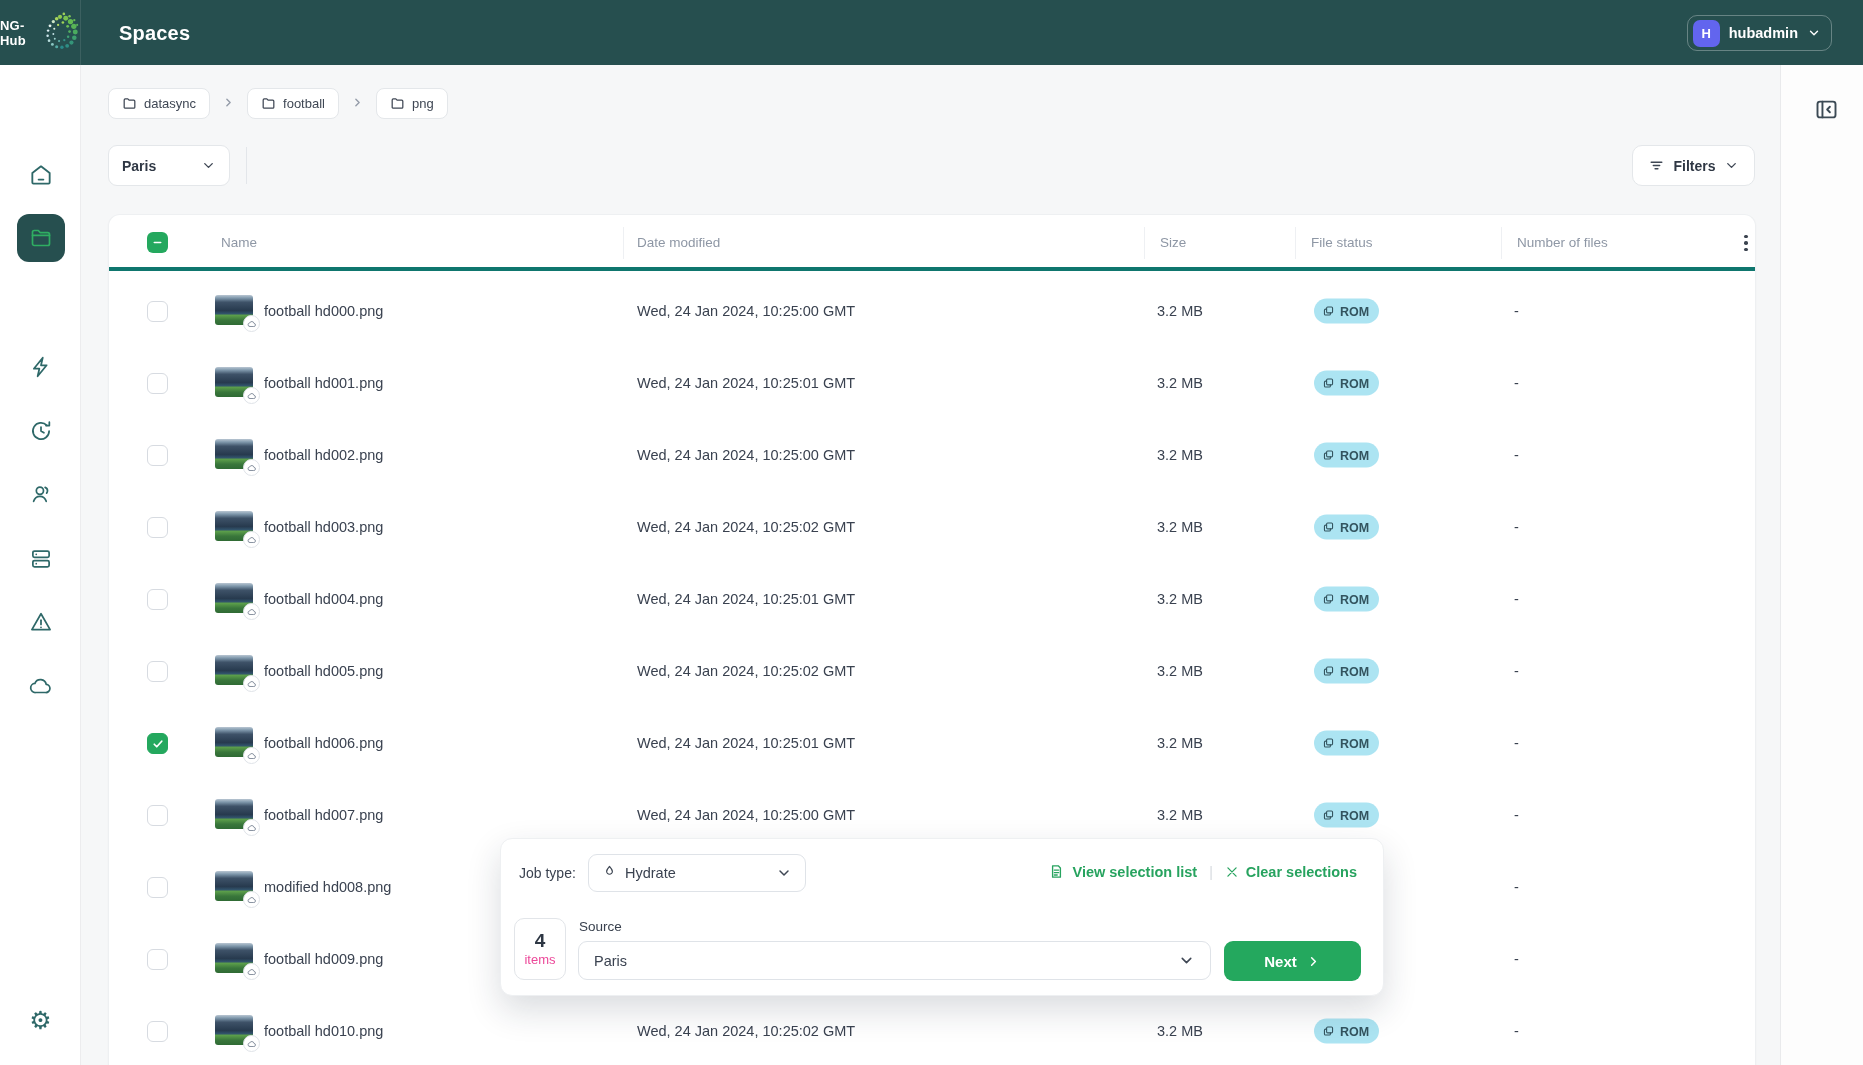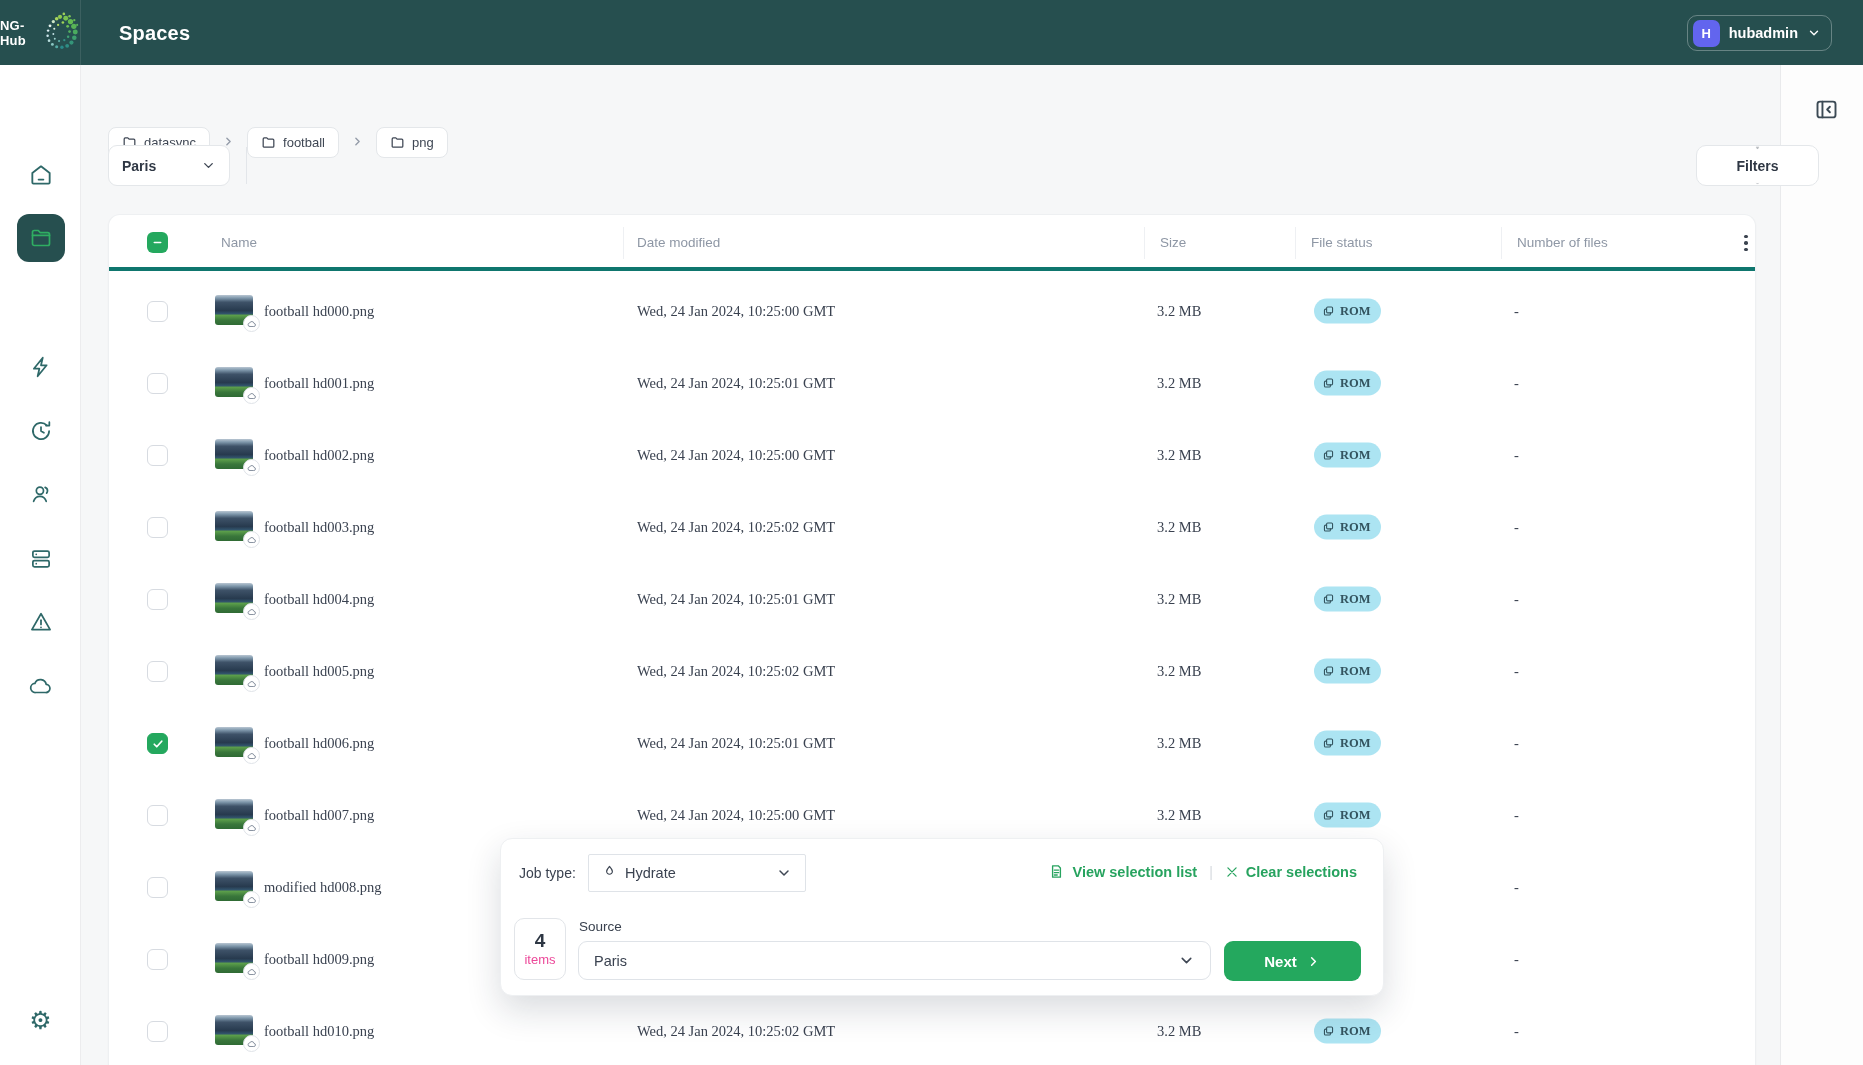"datasync" .breadcrumb { margin-top: 39px -> none }
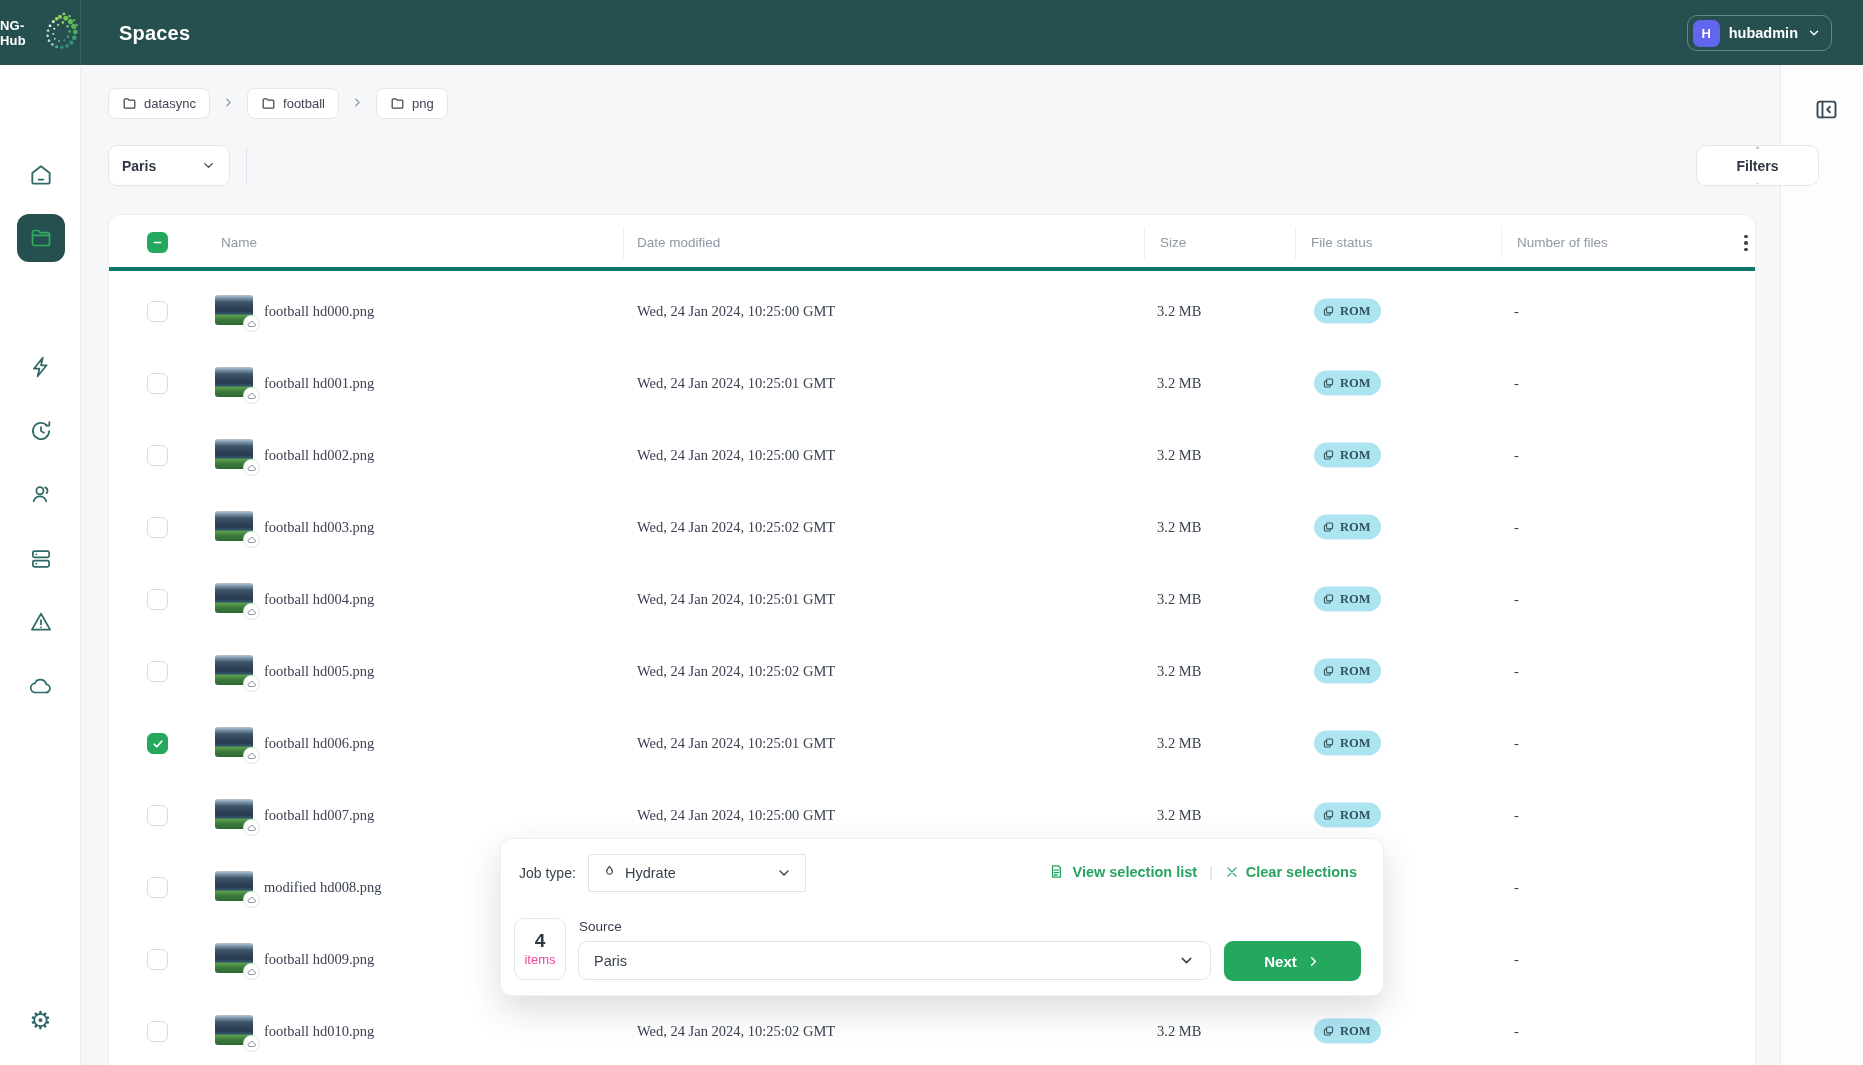"Filters" .filters-btn { flex-direction: column -> none; left: 1696px -> 1632px }
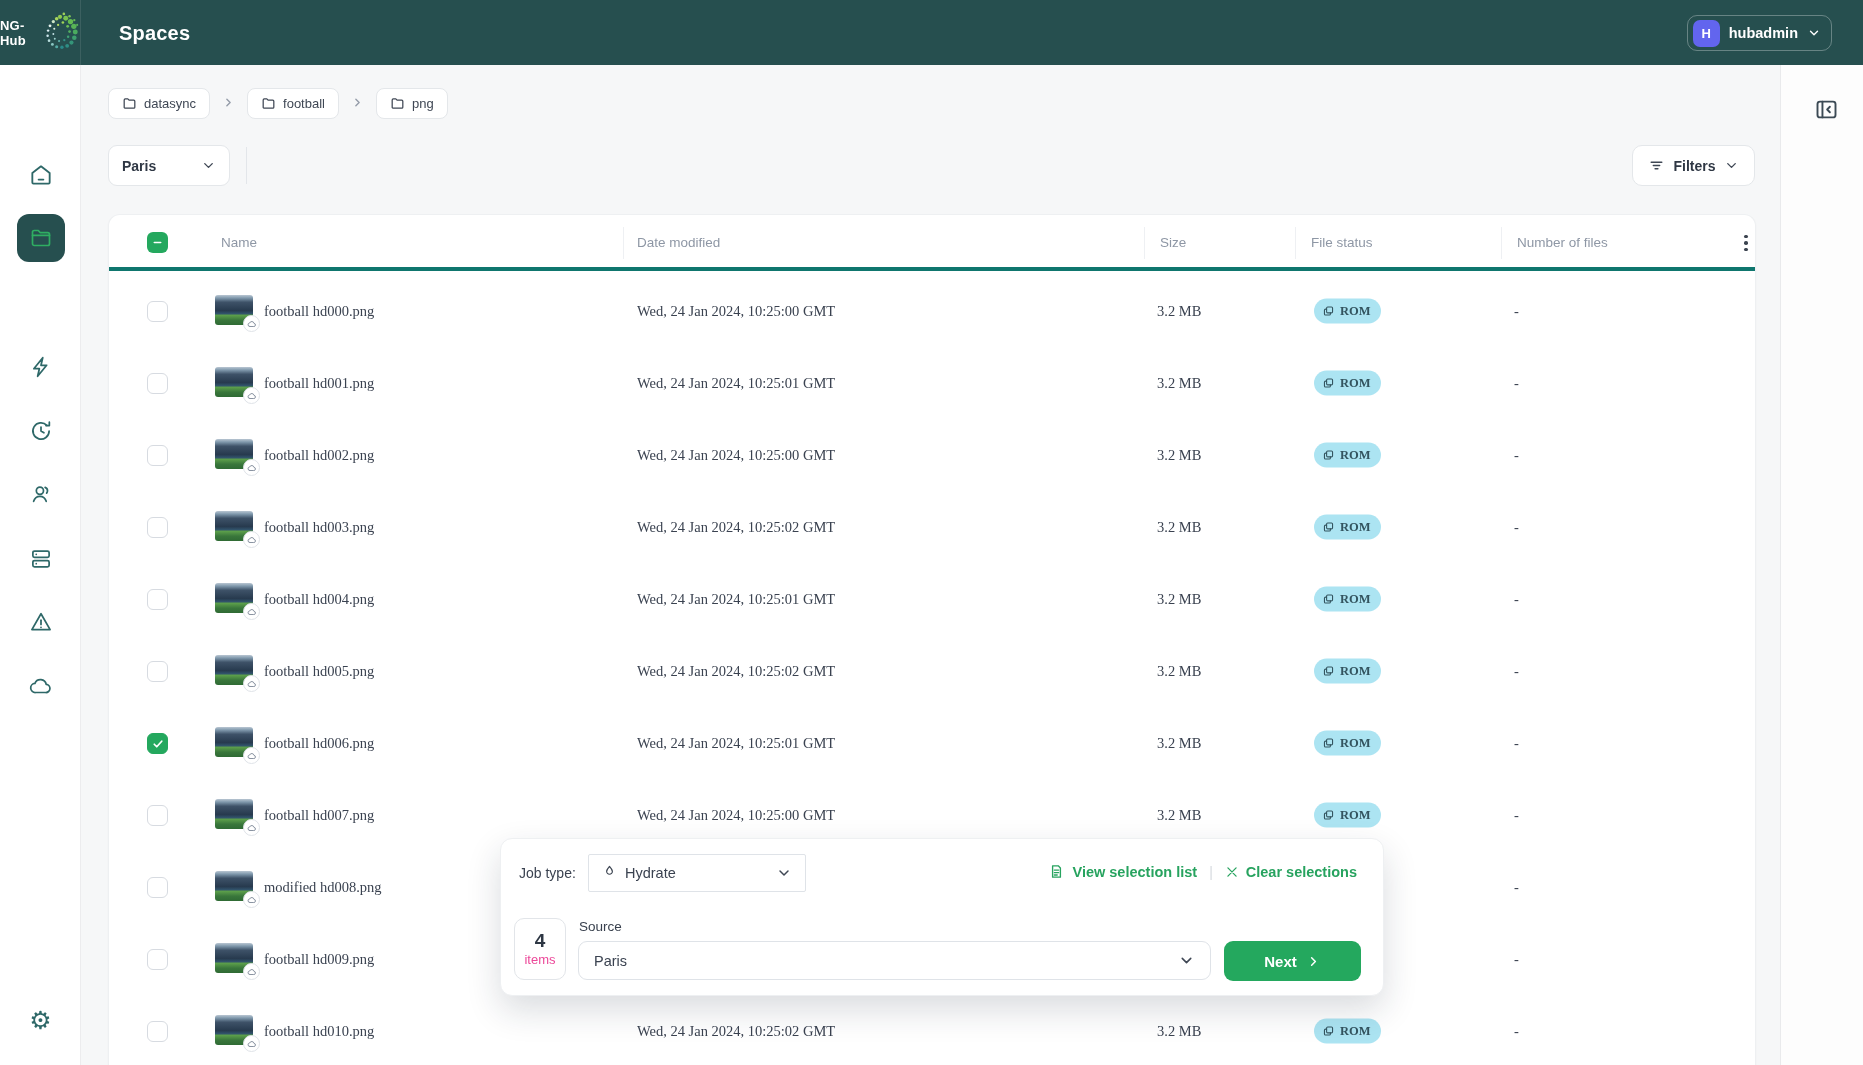"football hd000.png" .trow { font-family: Liberation Serif, serif -> none }
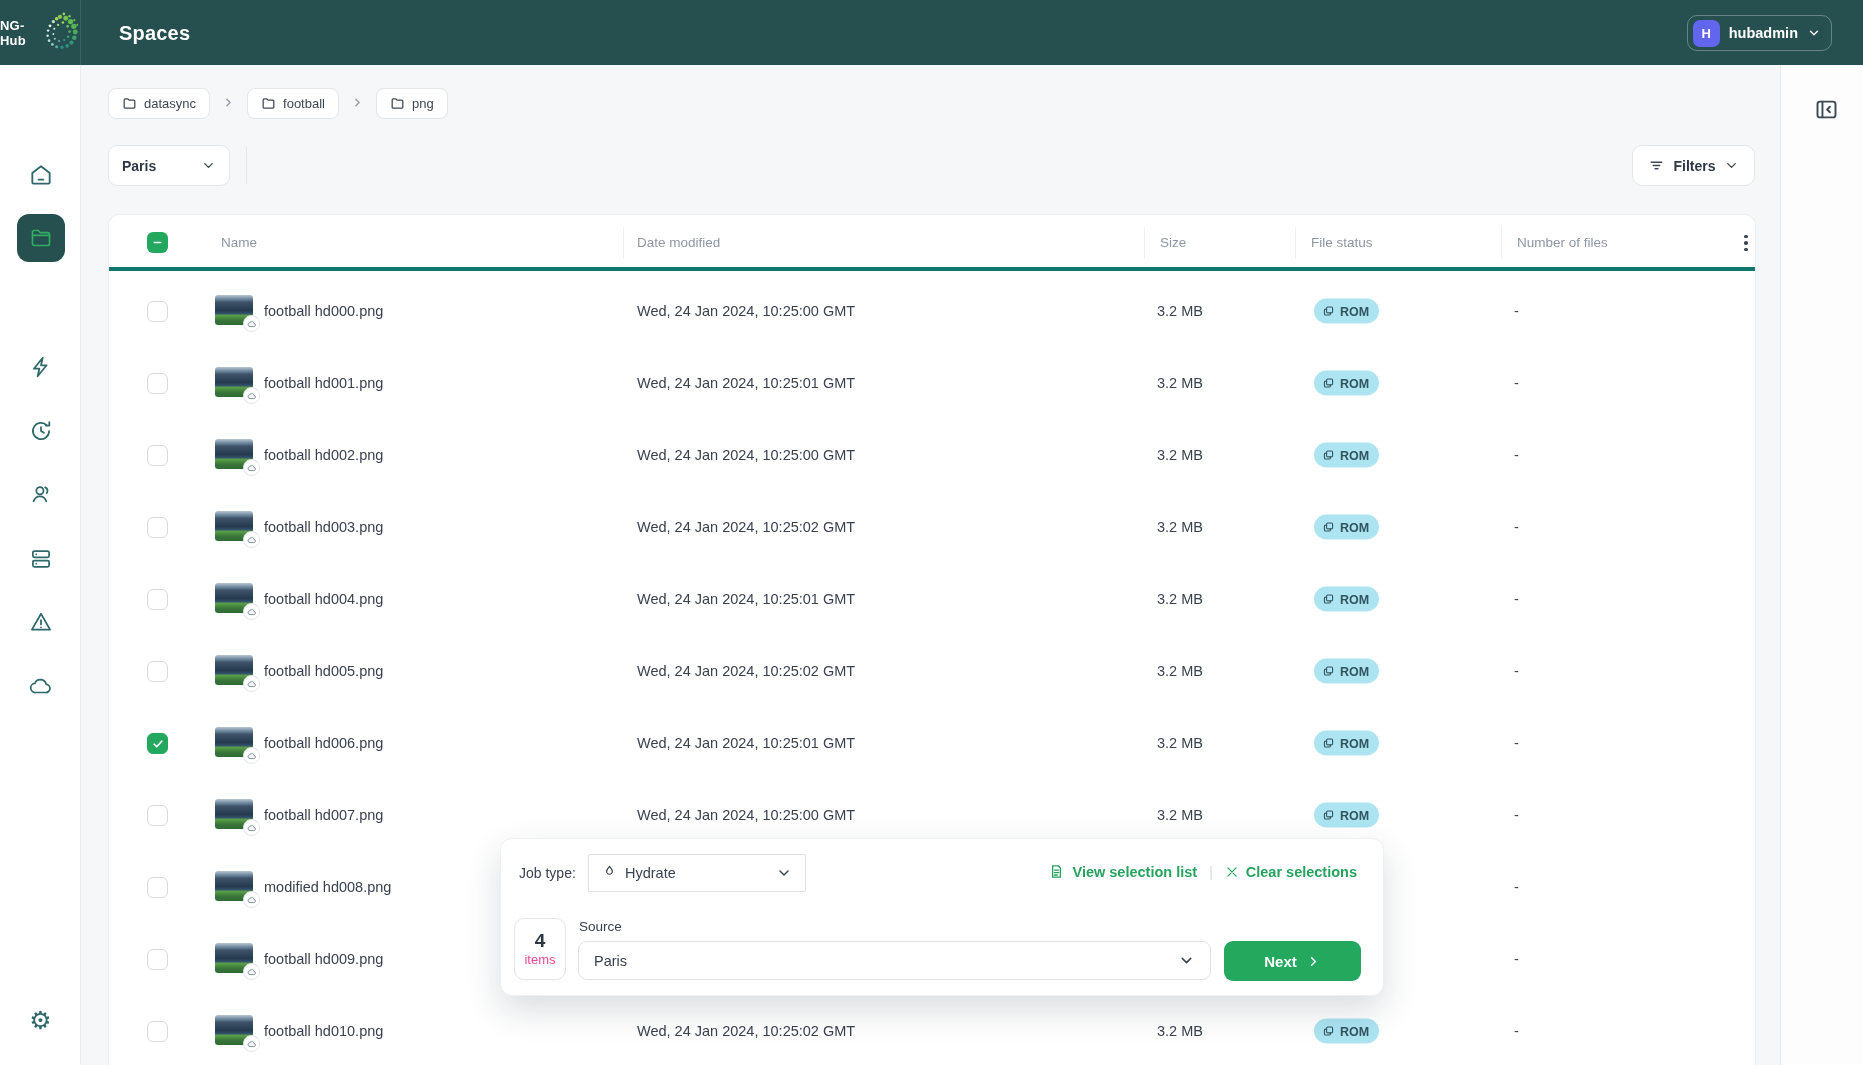"Hydrate" .job-select { border-radius: 2px -> 9px }
